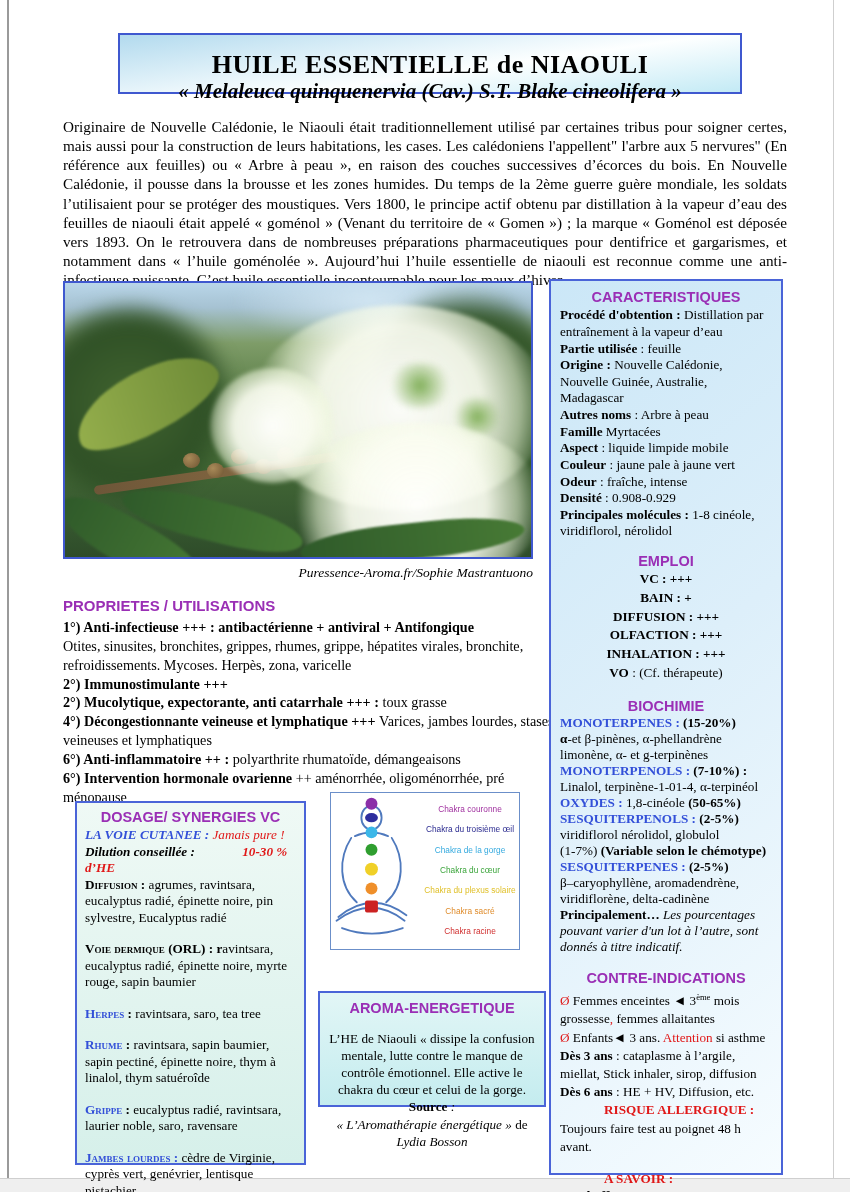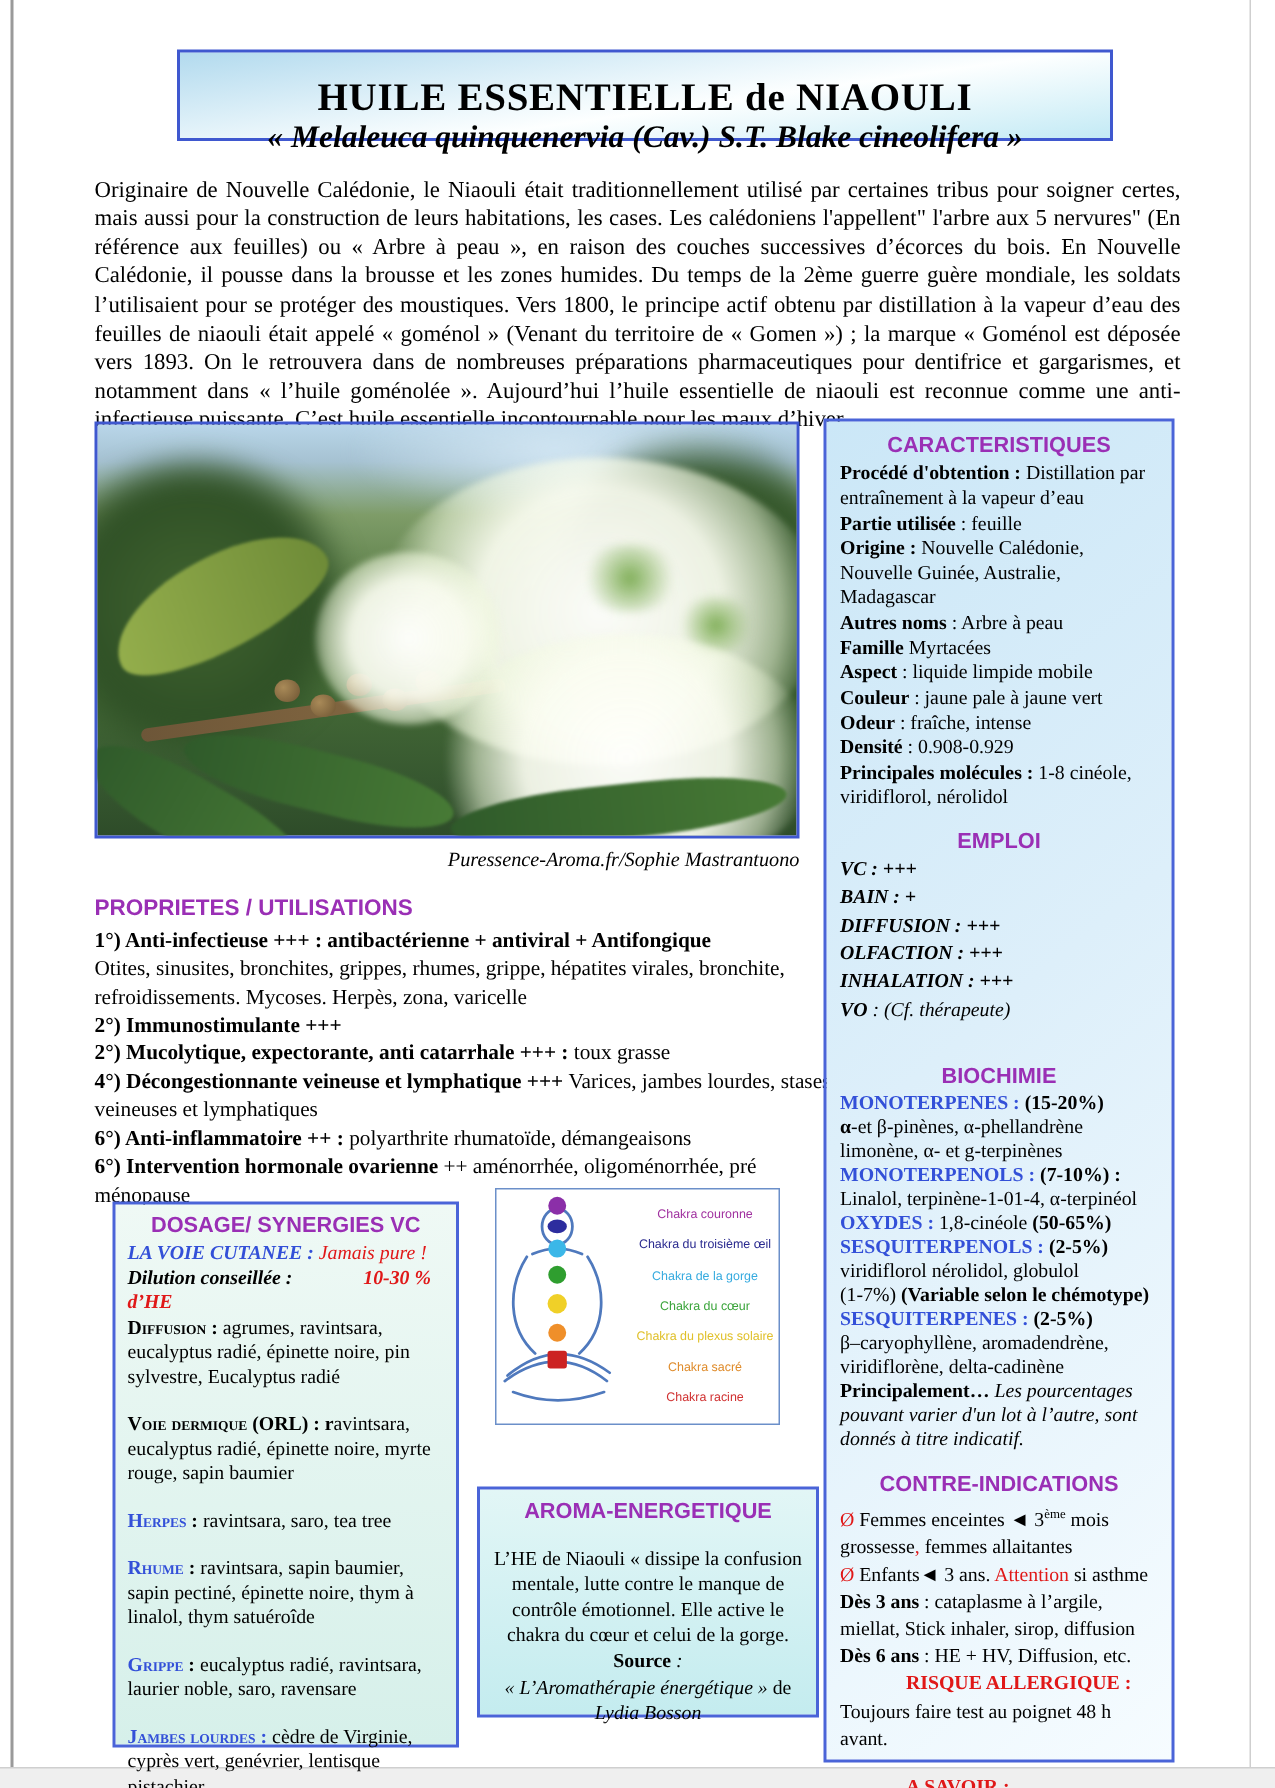"VC : +++" .sec-emploi .ln { font-style: italic -> none; text-align: none -> center }
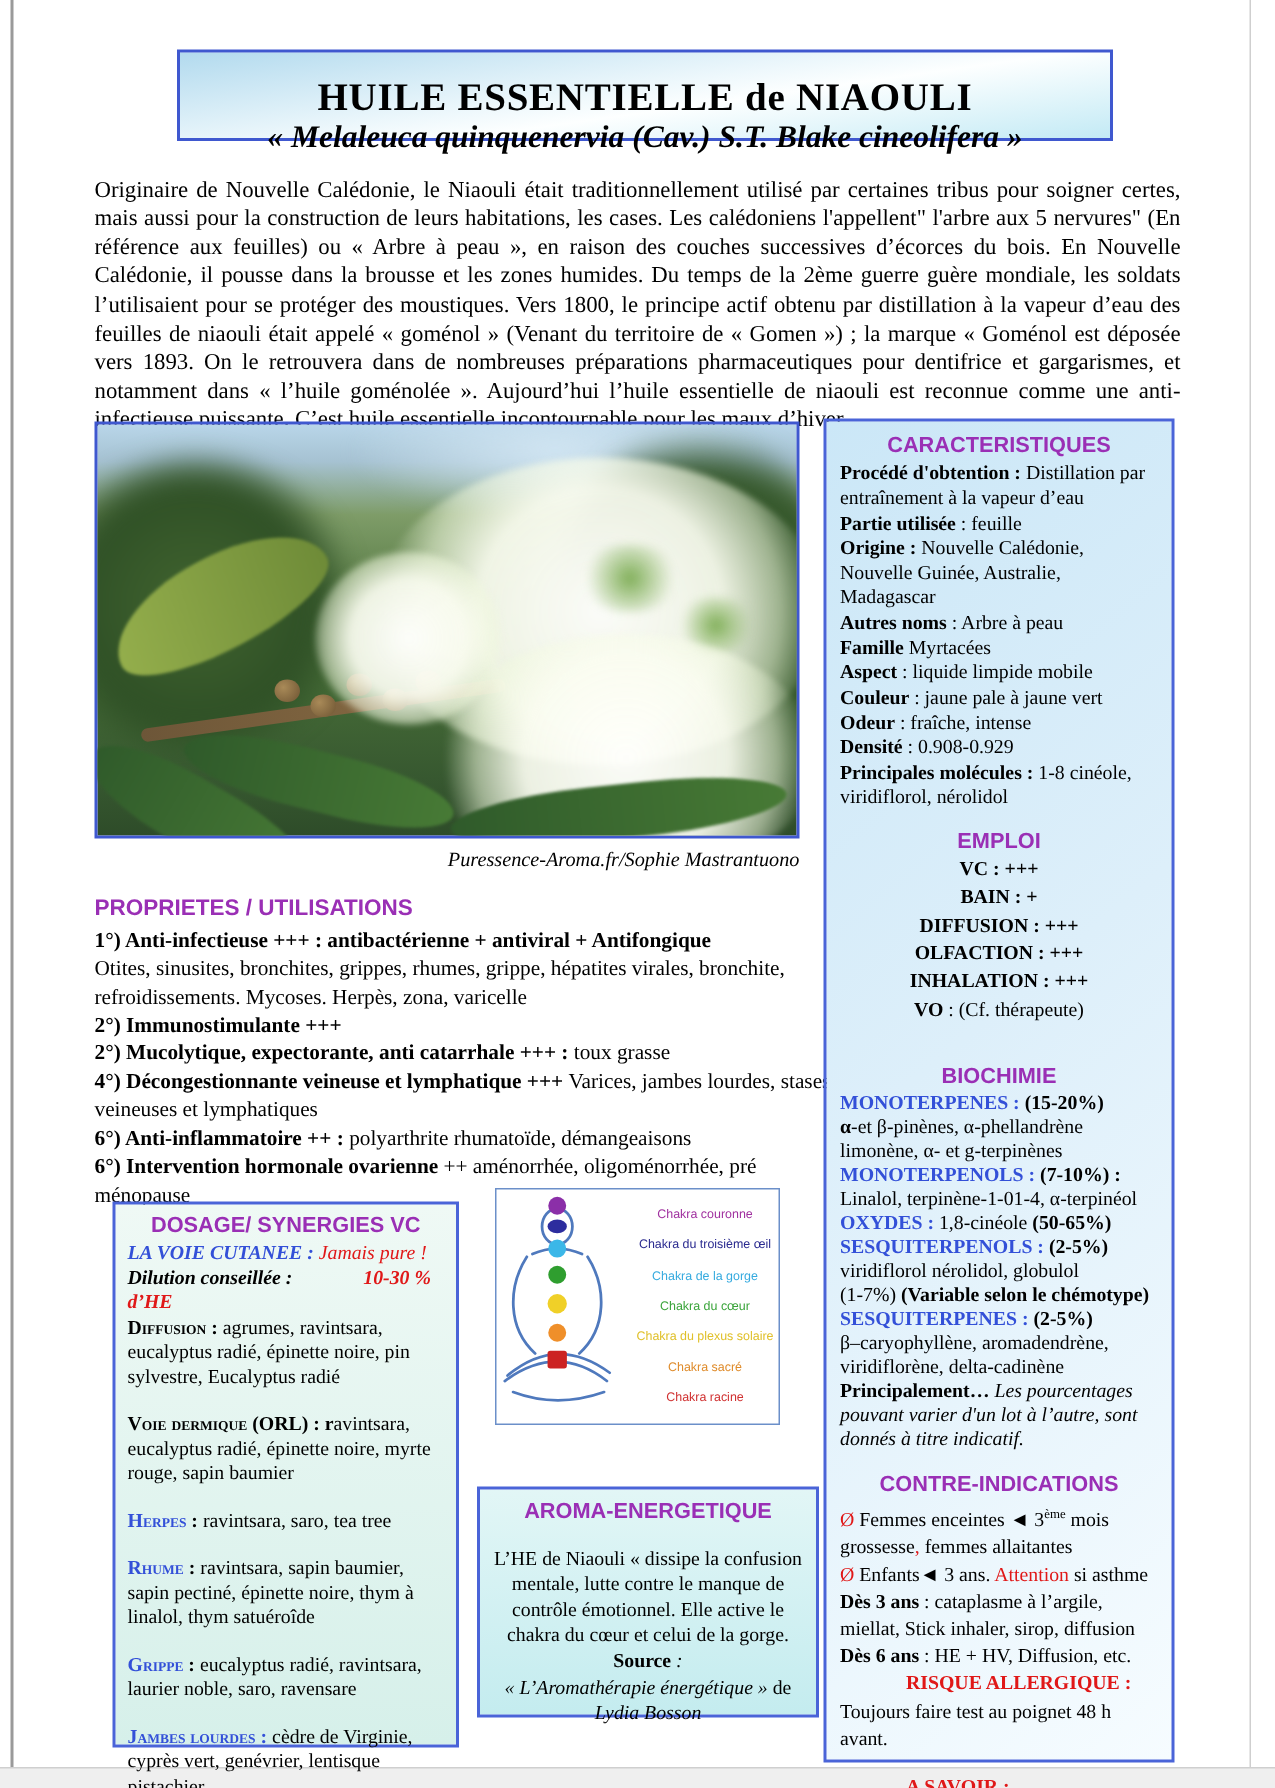"BIOCHIMIE" .sec-bio { margin-top: 26px -> 14px }
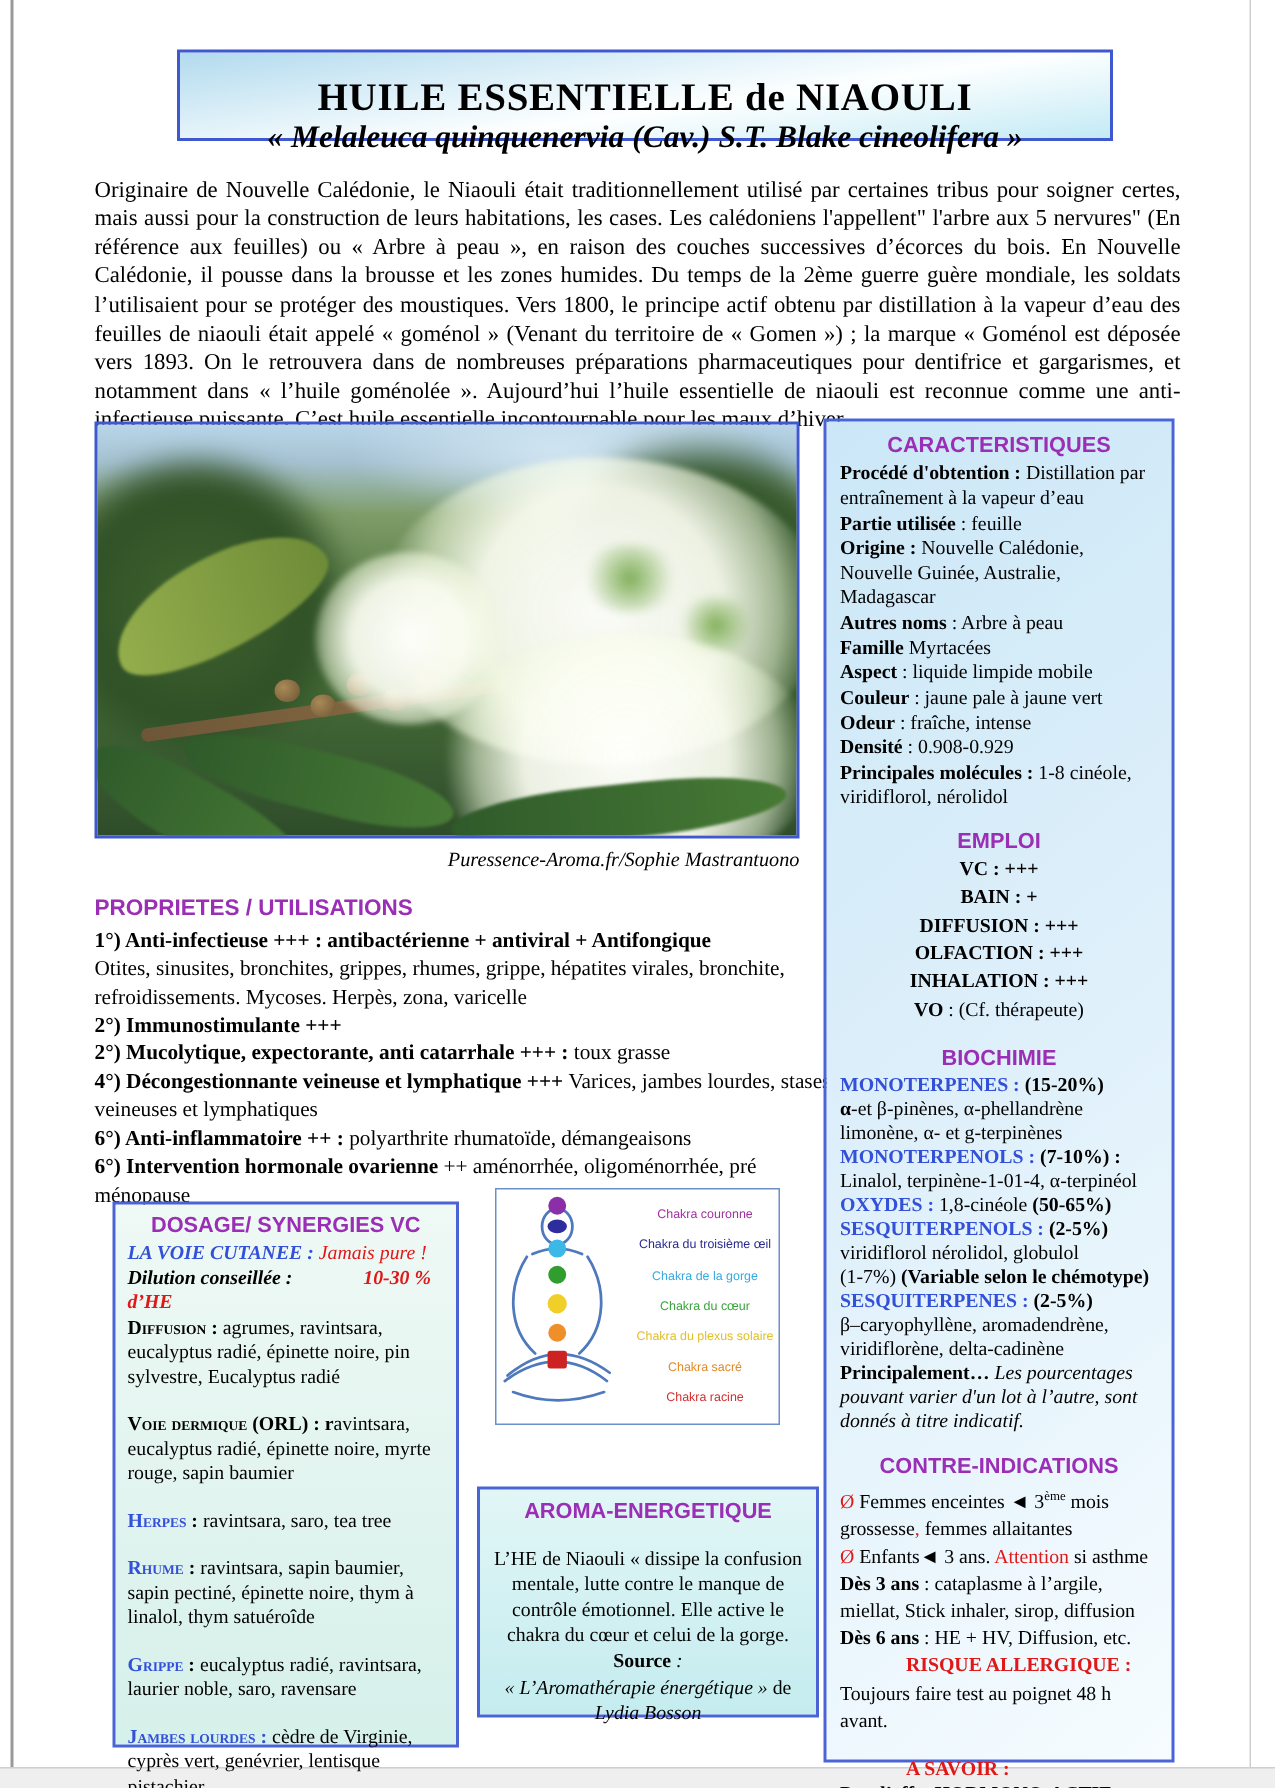"AROMA-ENERGETIQUE" .aroma { height: 154px -> 116px }
